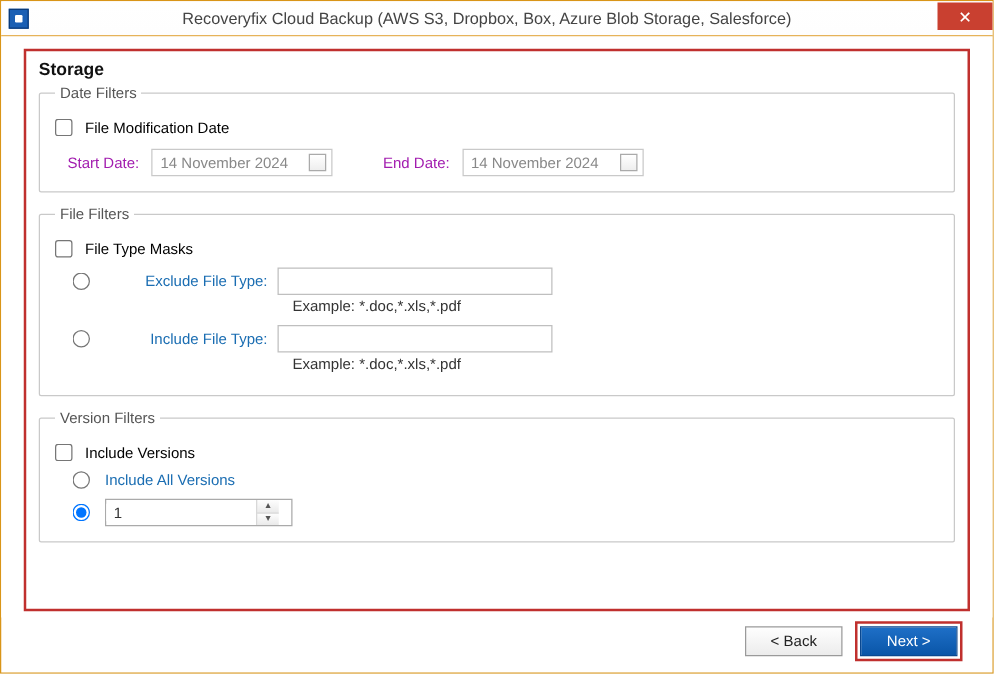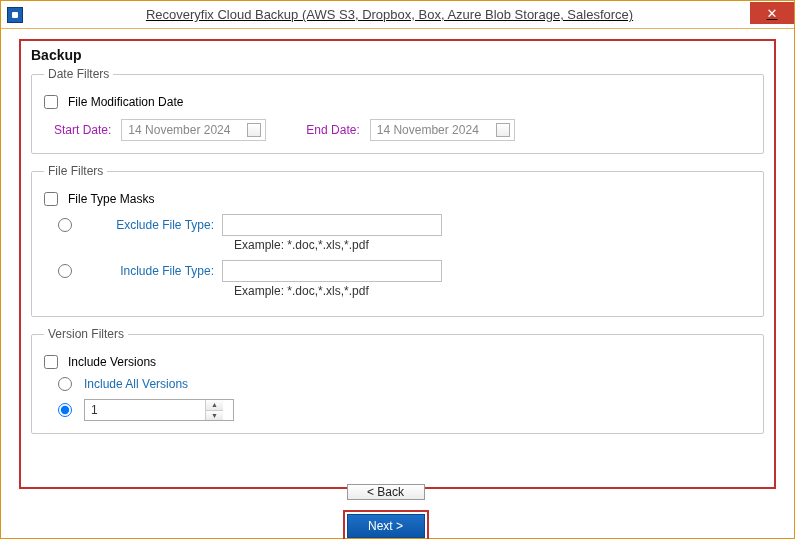"Recoveryfix Cloud Backup (AWS S3," .titlebar { text-decoration: underline -> none }
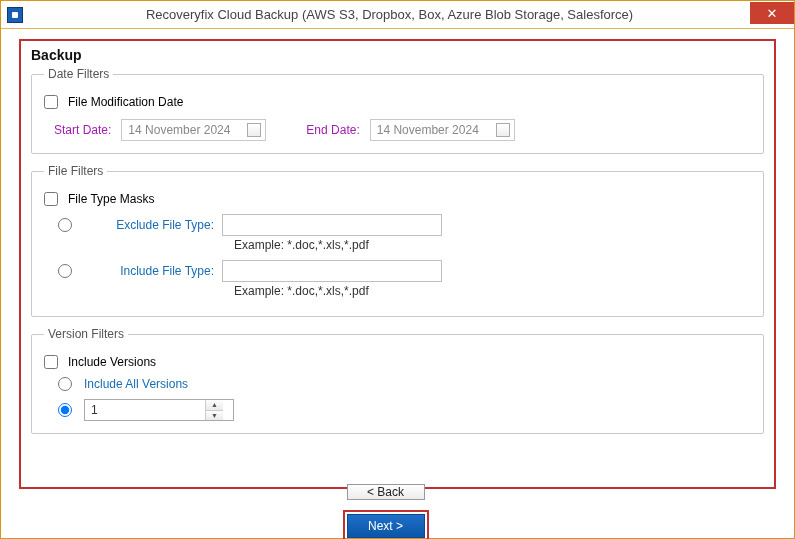"Backup" div.filters-title { text: Backup -> Storage }
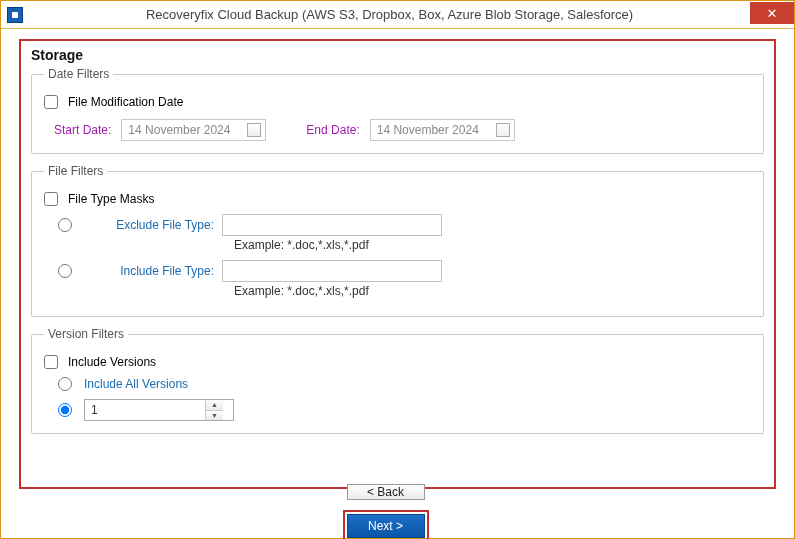"< Back" .footer { flex-direction: column -> none; justify-content: center -> flex-end }
